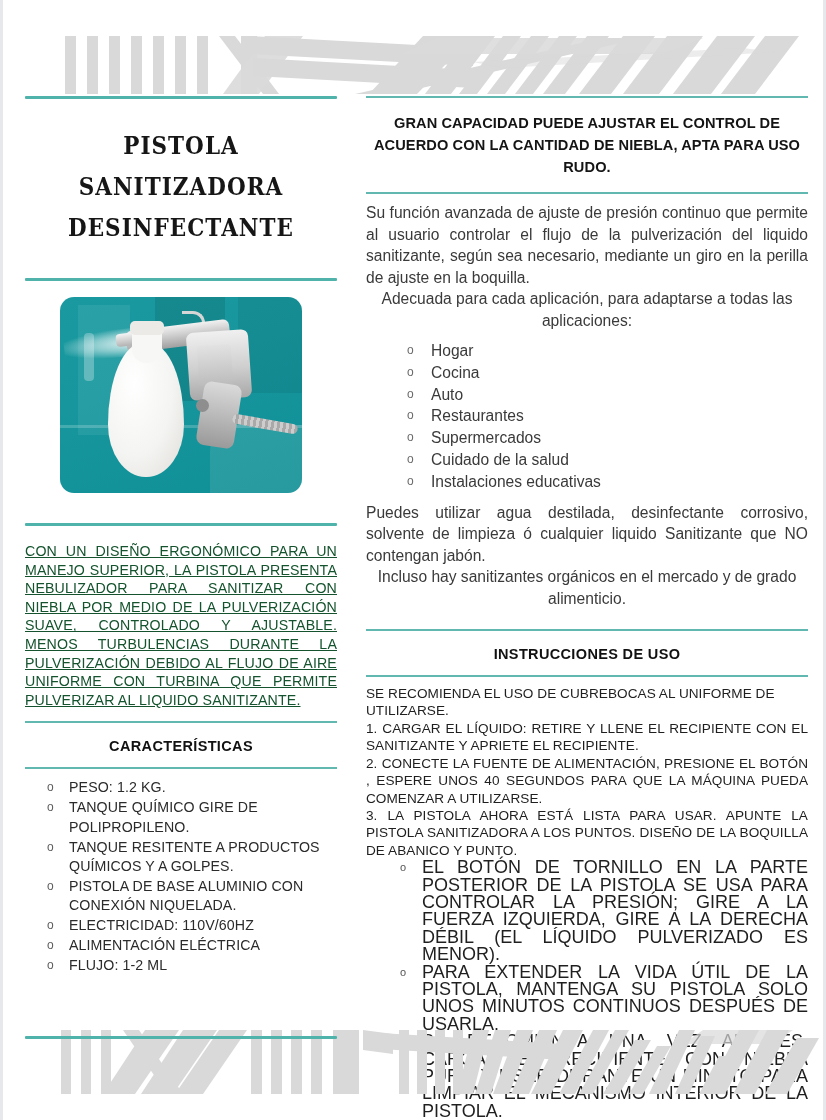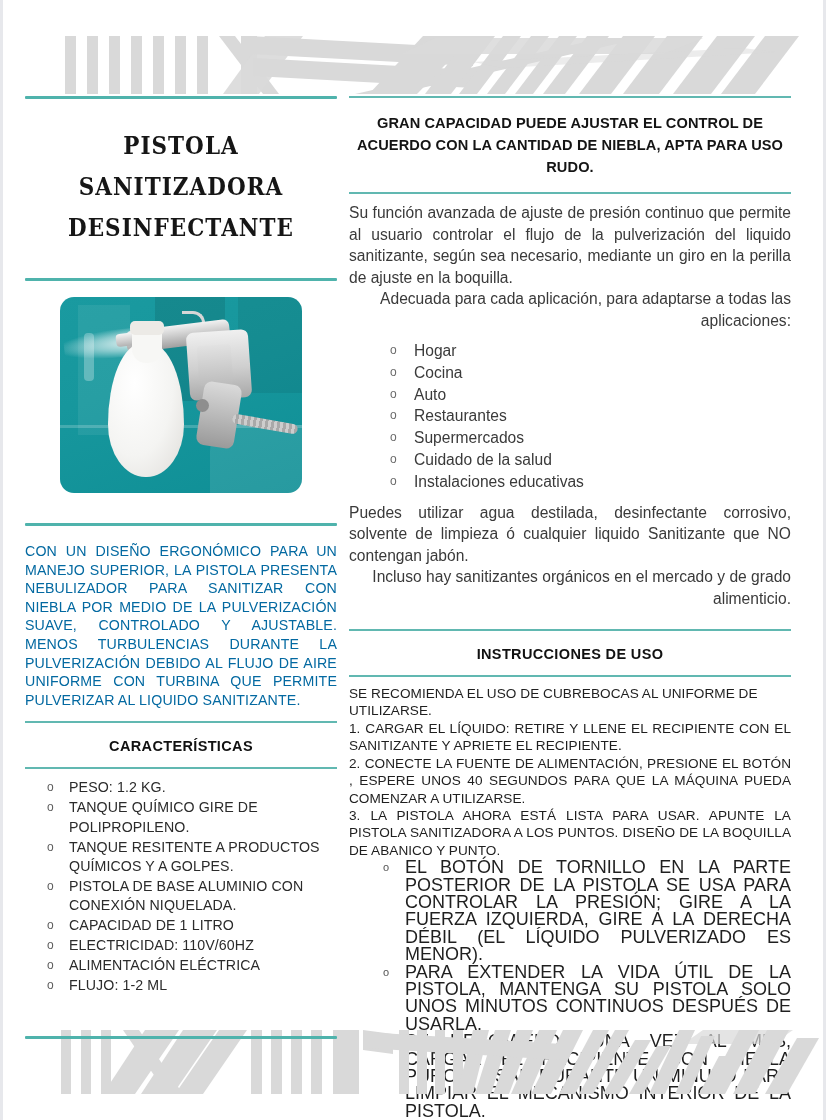"GRAN CAPACIDAD PUEDE AJUSTAR EL" .col-right { left: 346px -> 363px }
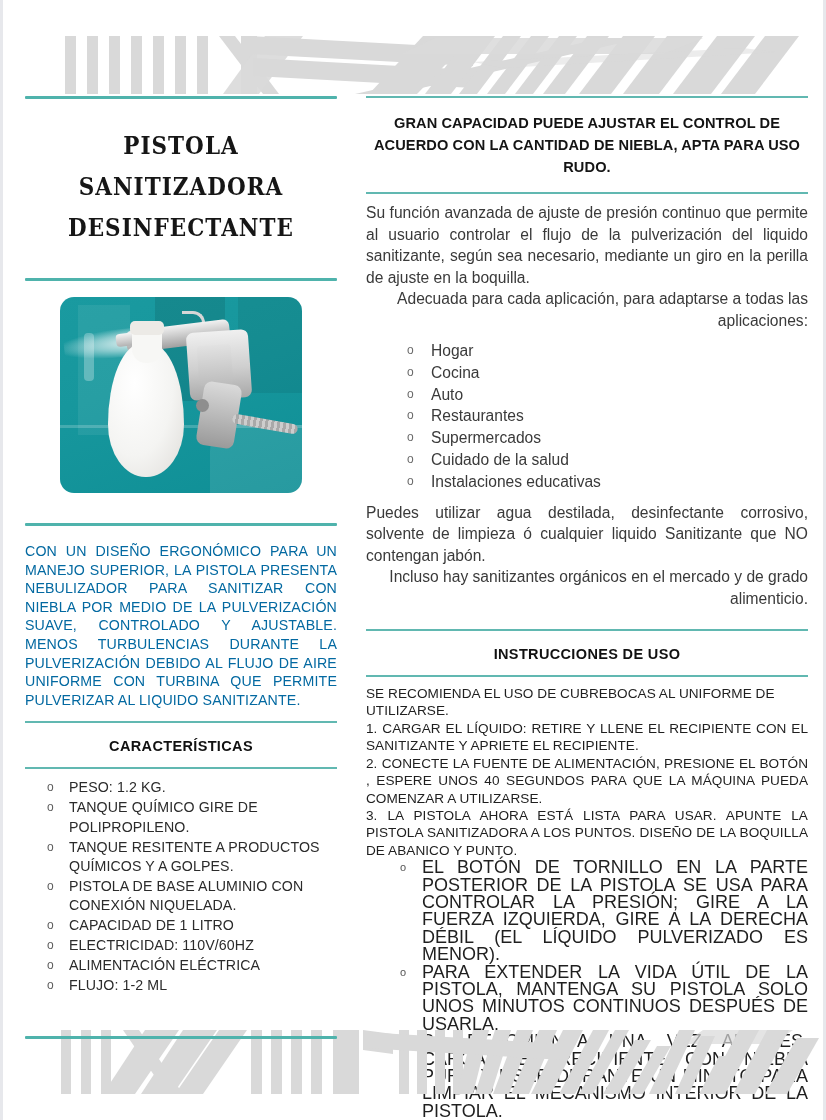"Adecuada para cada aplicación, para" .para-soft.lastline { text-align: right -> center }
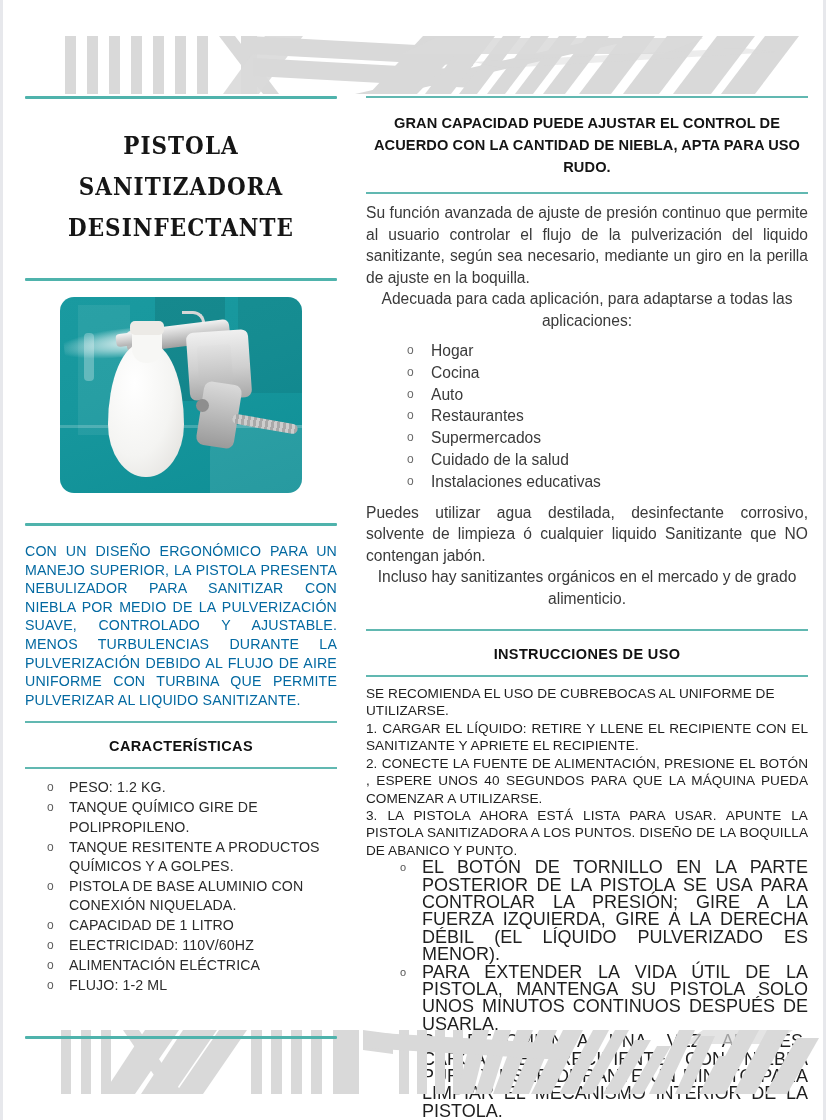"CON UN DISEÑO ERGONÓMICO PARA" .body-caps { color: #0369a1 -> #14532d; text-decoration: none -> underline }
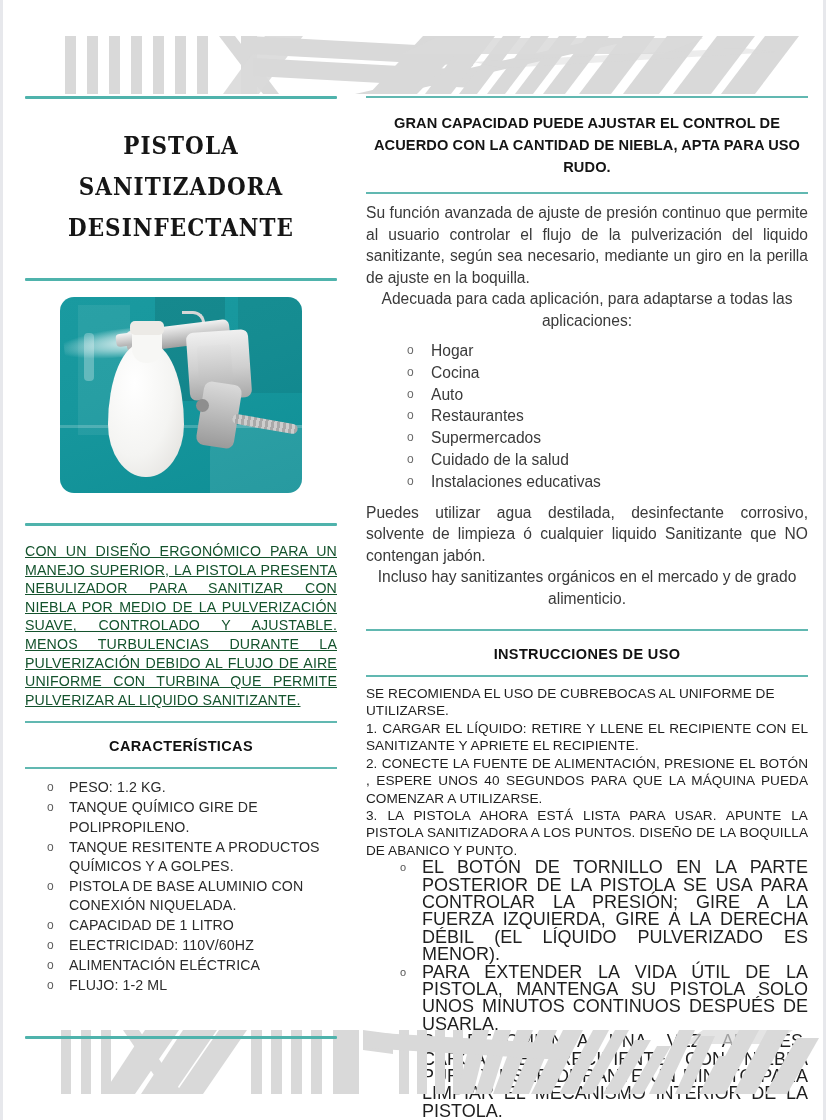"CAPACIDAD DE 1 LITRO" li { html: <li>CAPACIDAD DE 1 LITRO</li> -> none }
